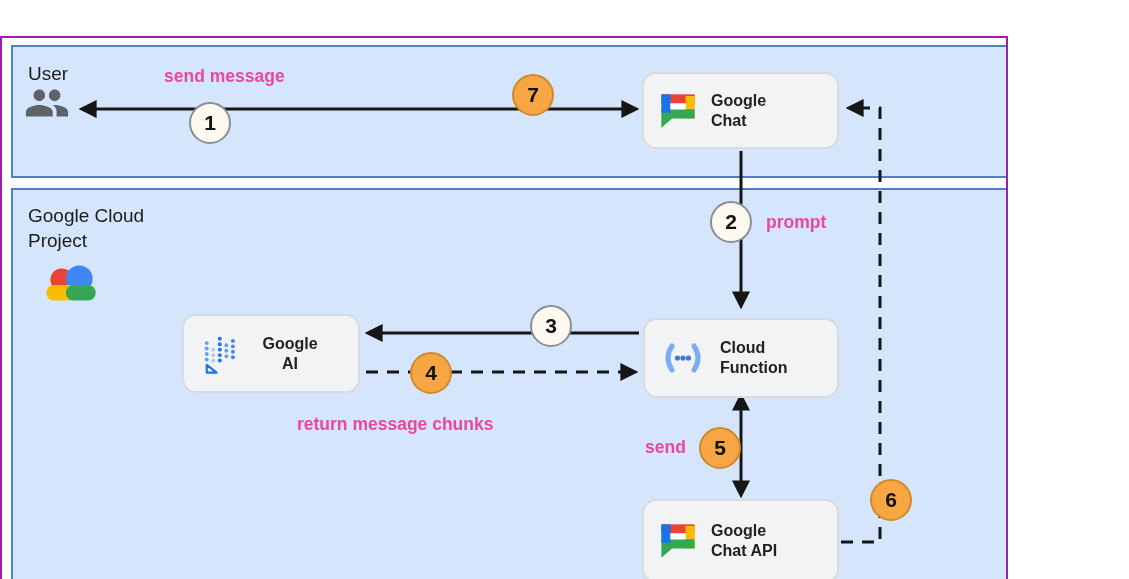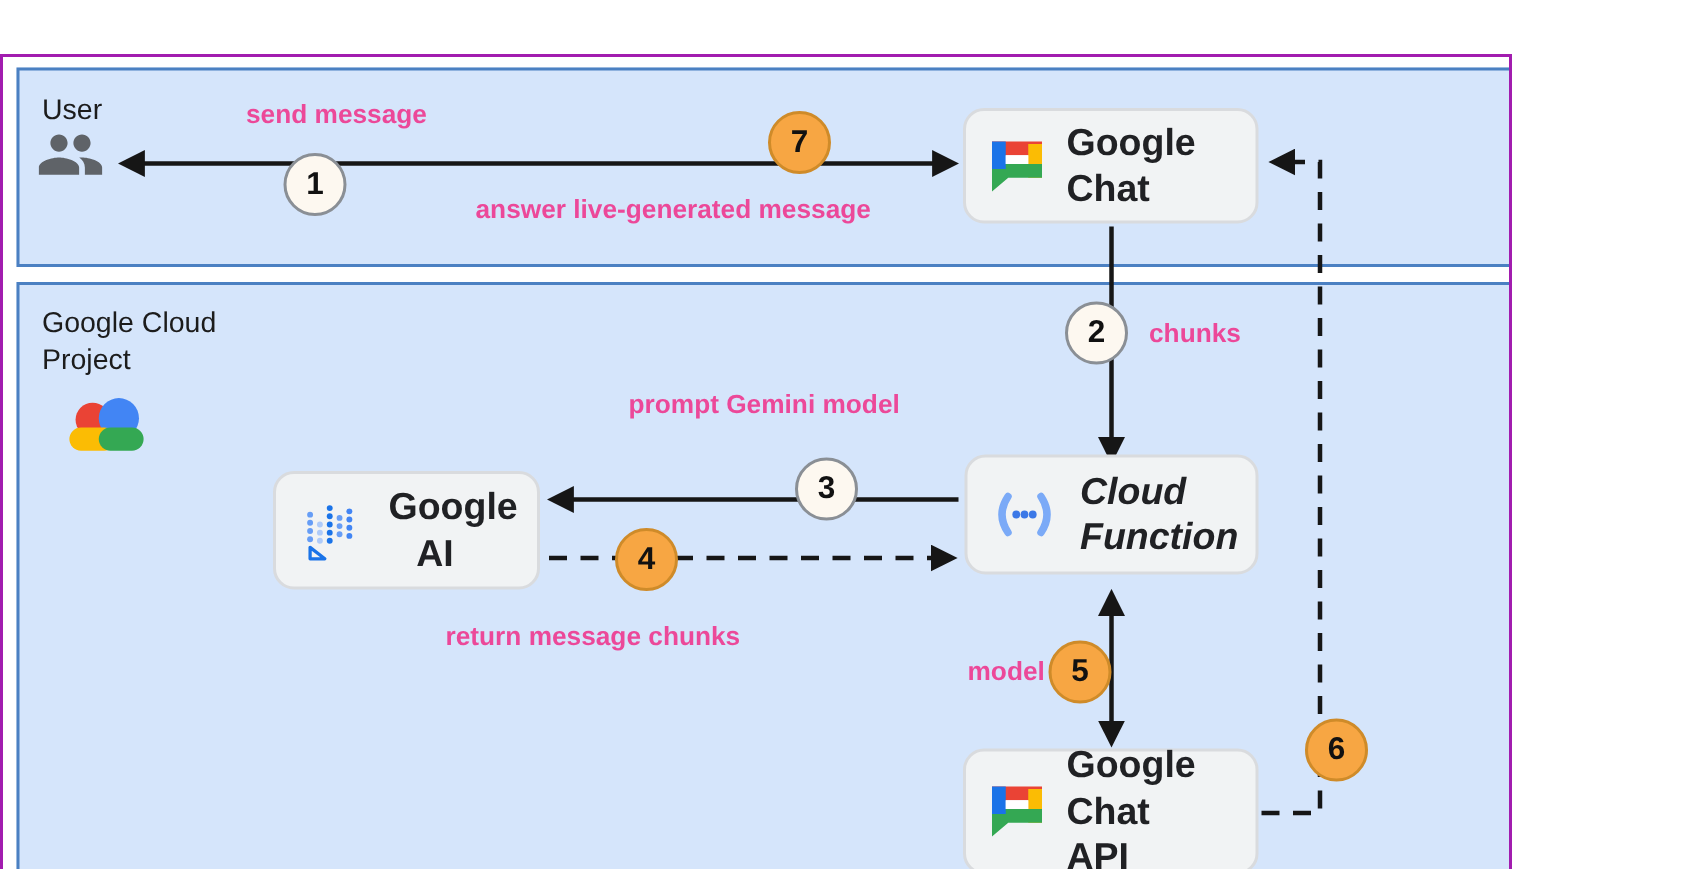"Google Chat" .node-label { font-size: 25px -> 16px }
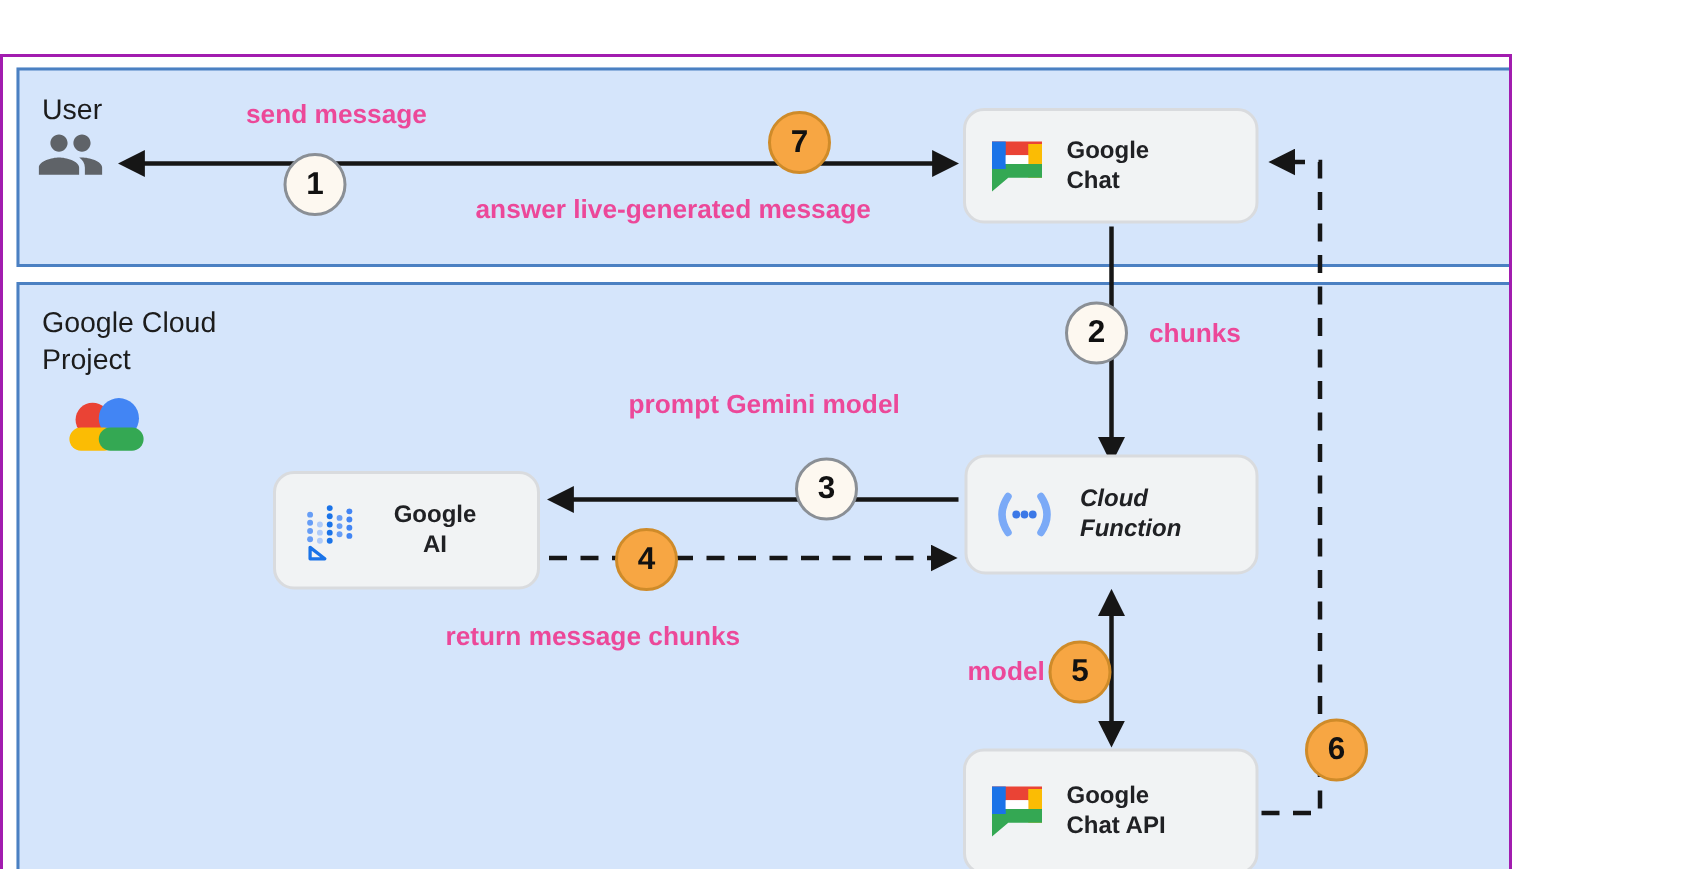"answer live-generated message" div.edge-label { html: <div>answer live-generated message</div> -> none }
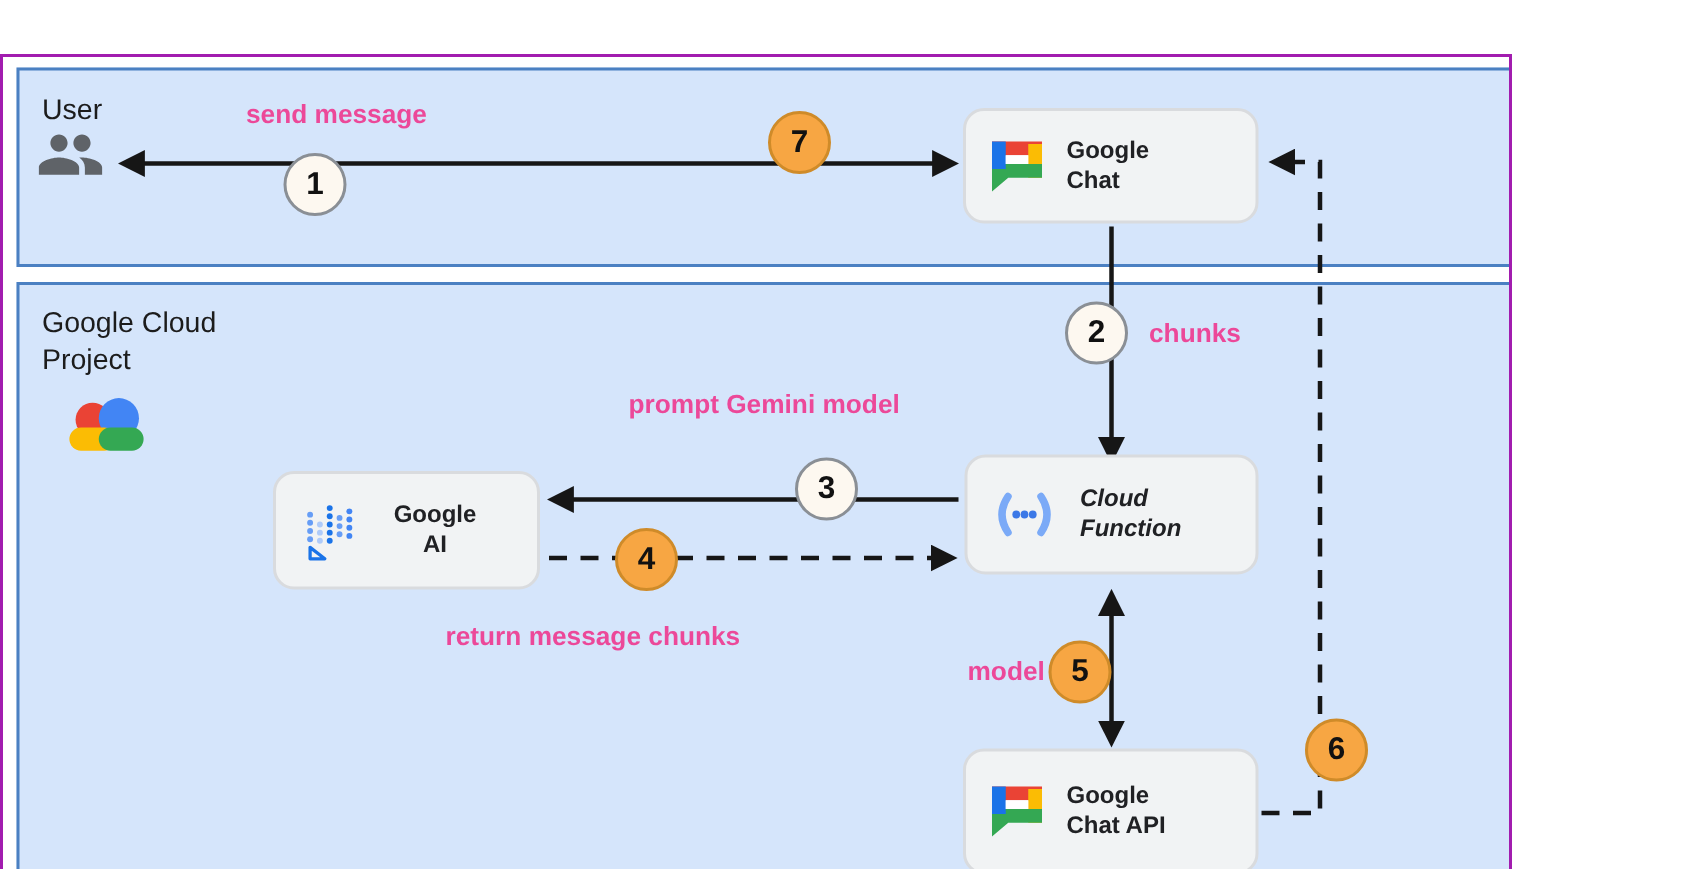"chunks" div.edge-label { text: chunks -> prompt }
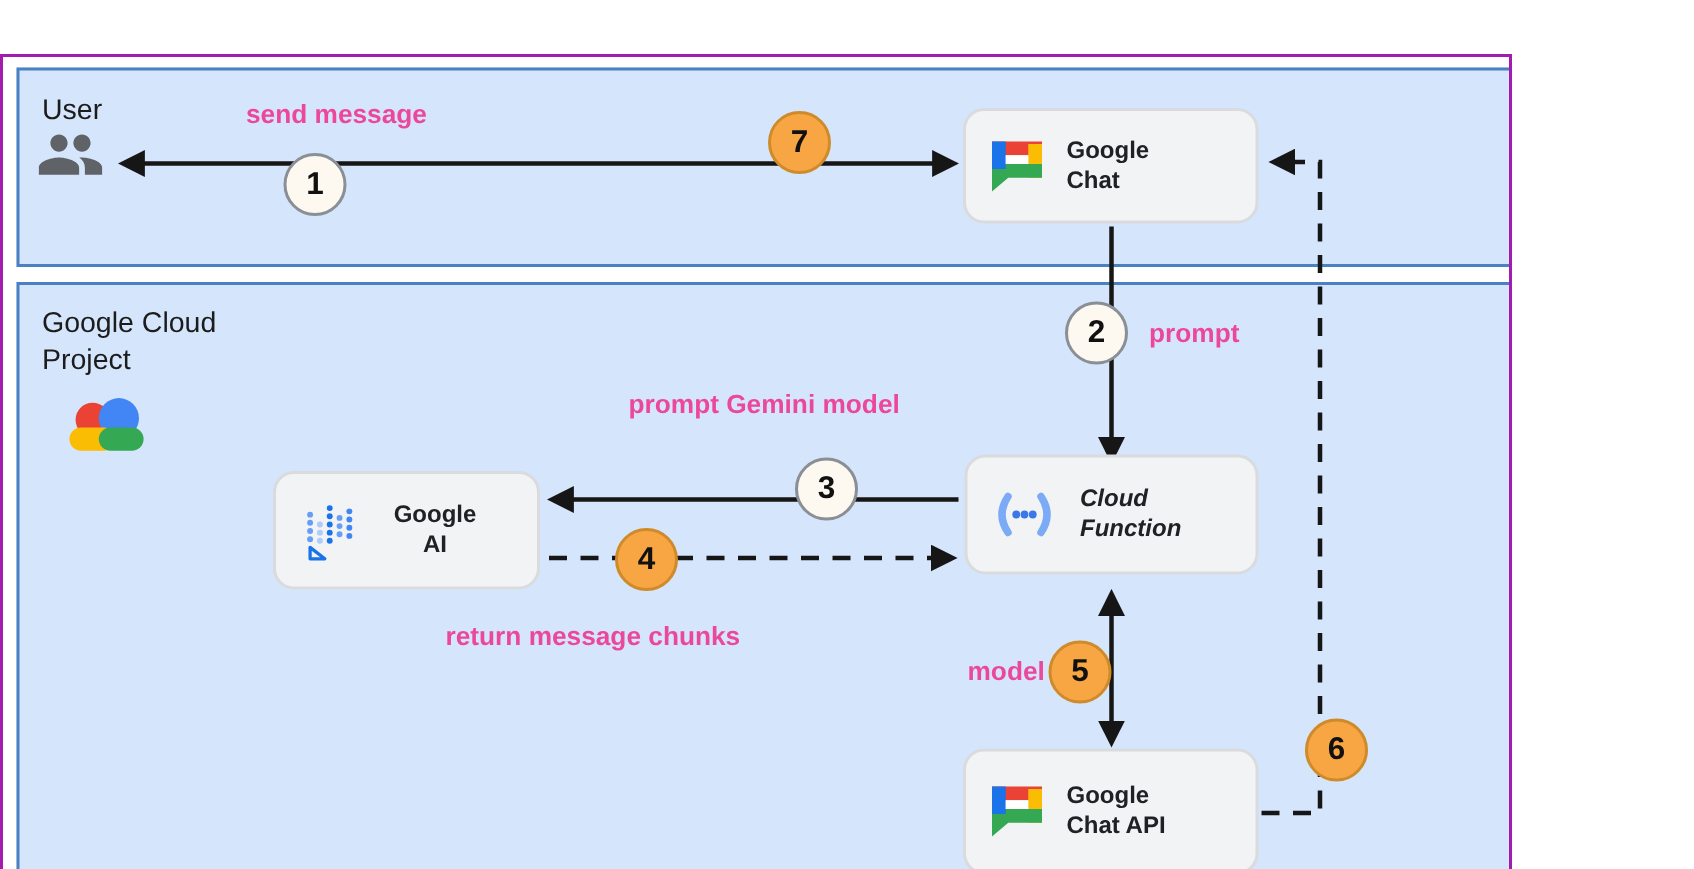"prompt Gemini model" div.edge-label { html: <div>prompt Gemini model</div> -> none }
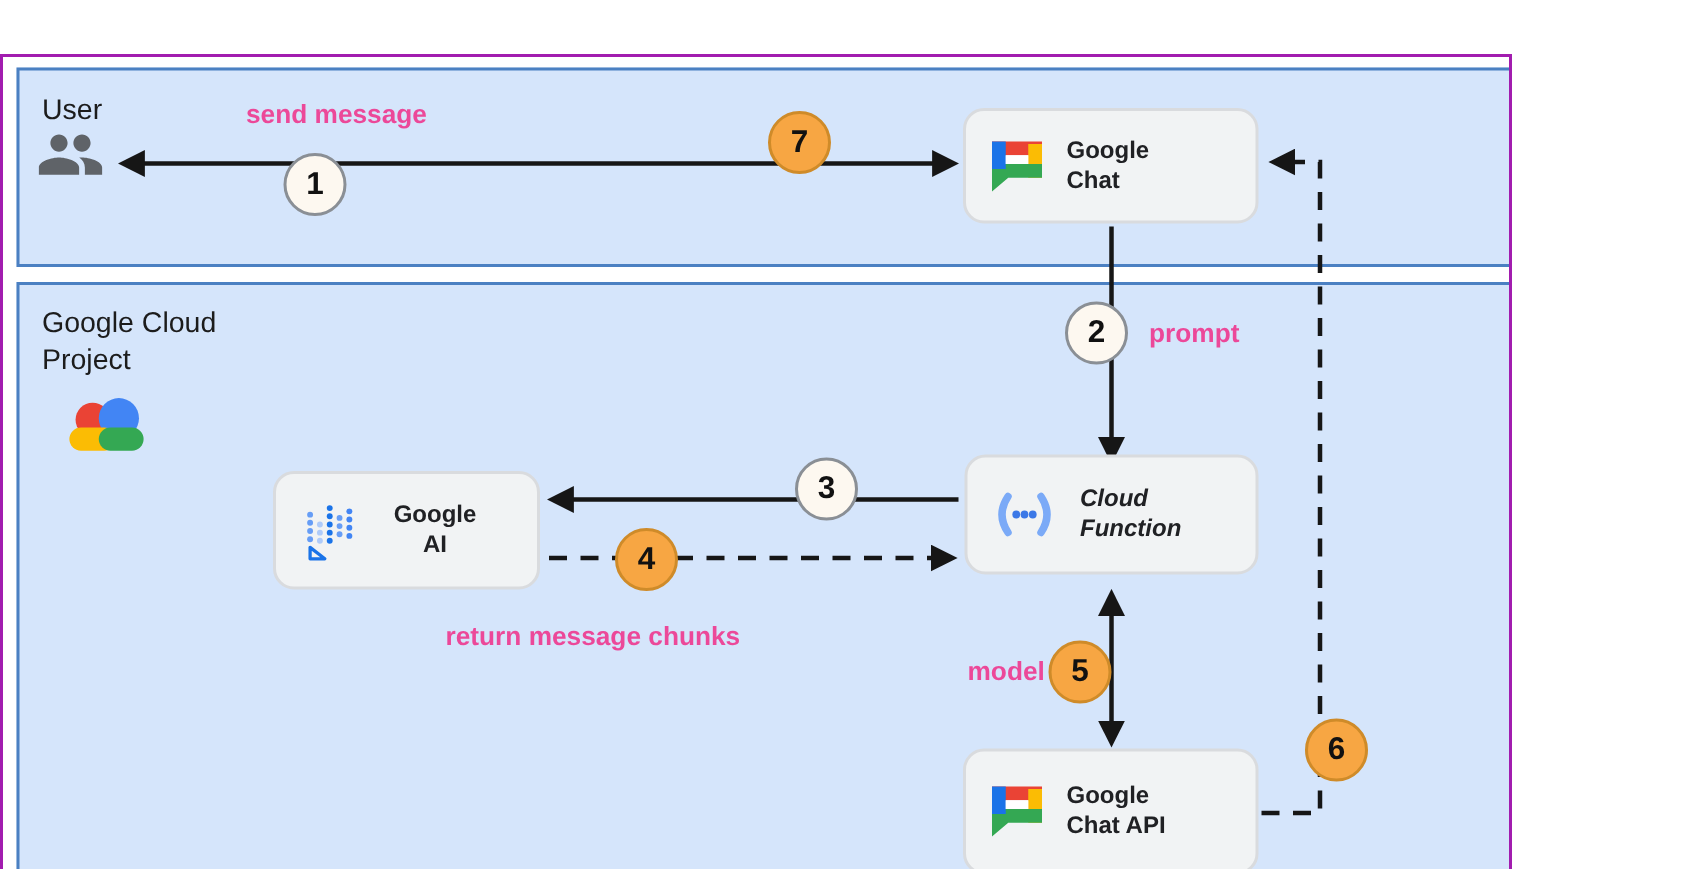"Cloud Function" div.node { font-style: italic -> none; top: 265px -> 280px }
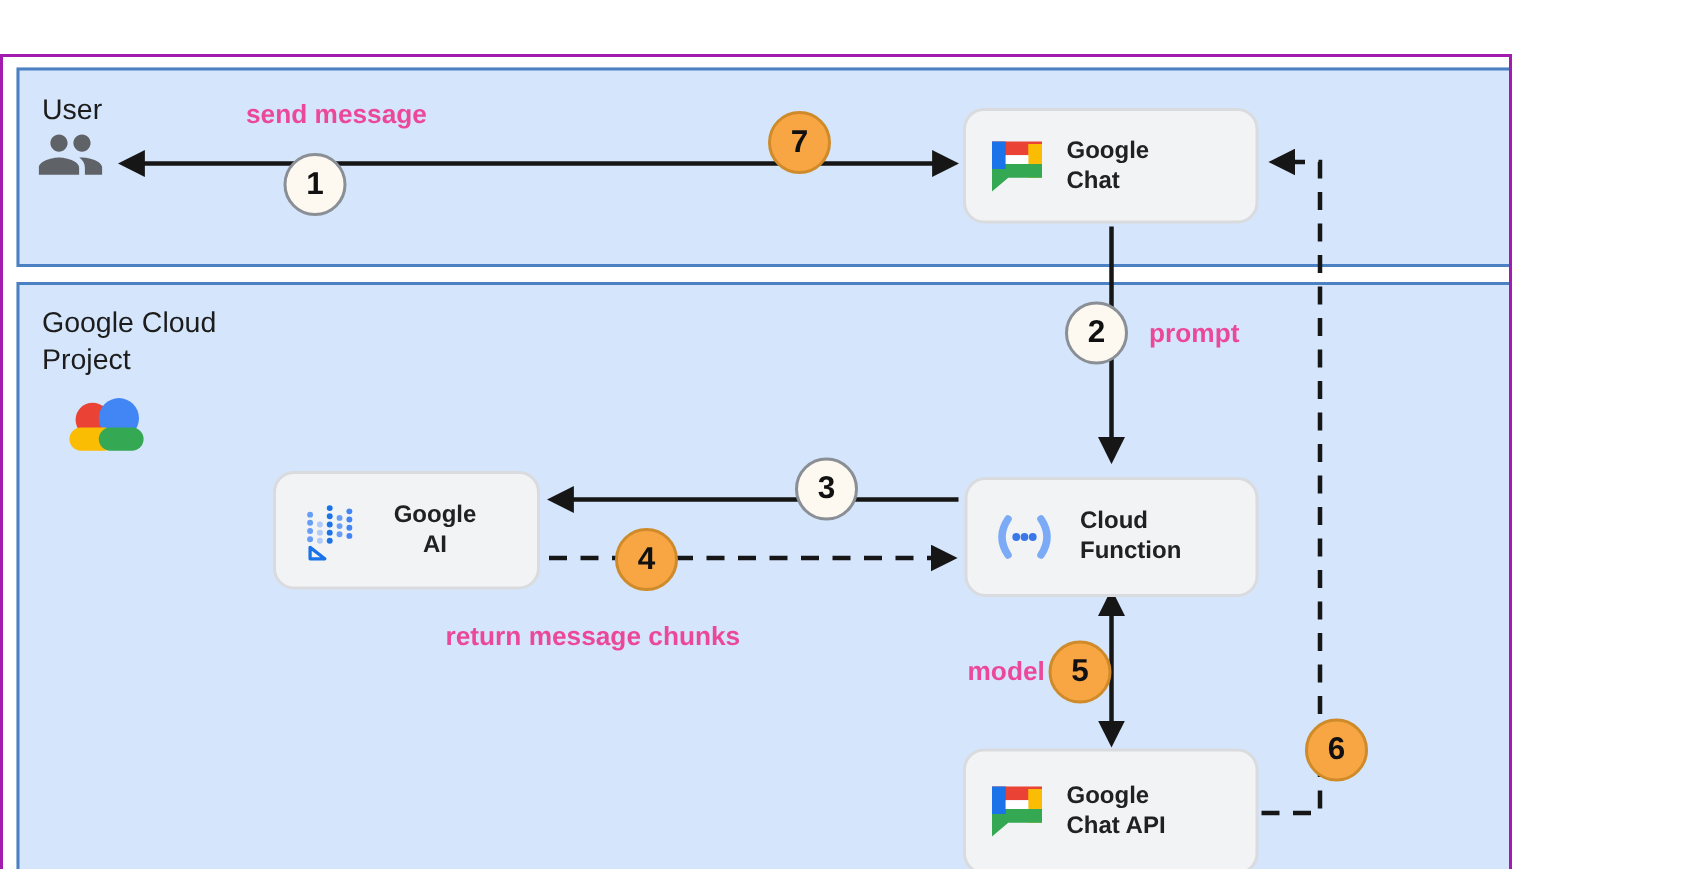"model" div.edge-label { text: model -> send }
